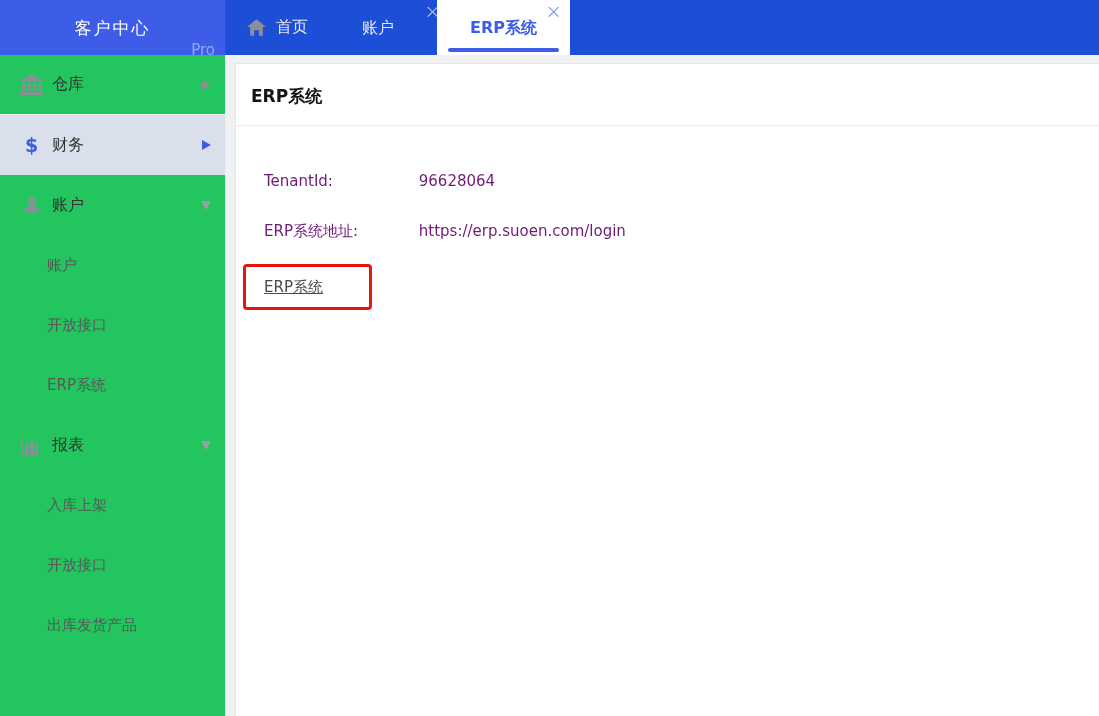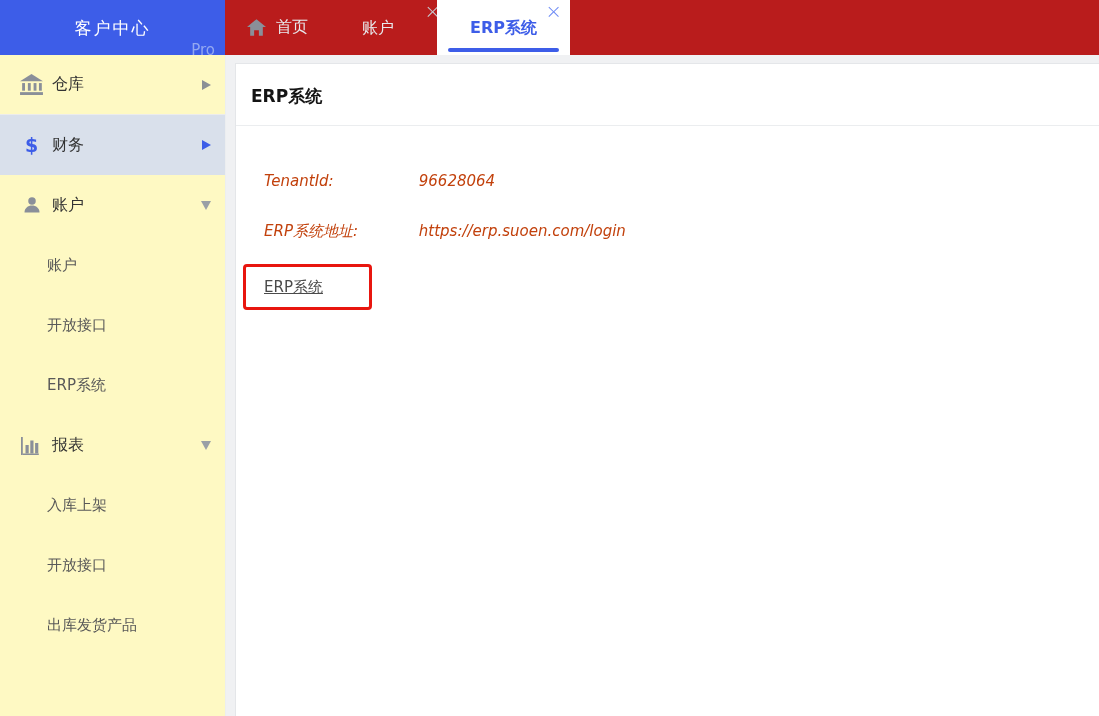"首页" .topbar { background: #b91c1c -> #1d4ed8 }
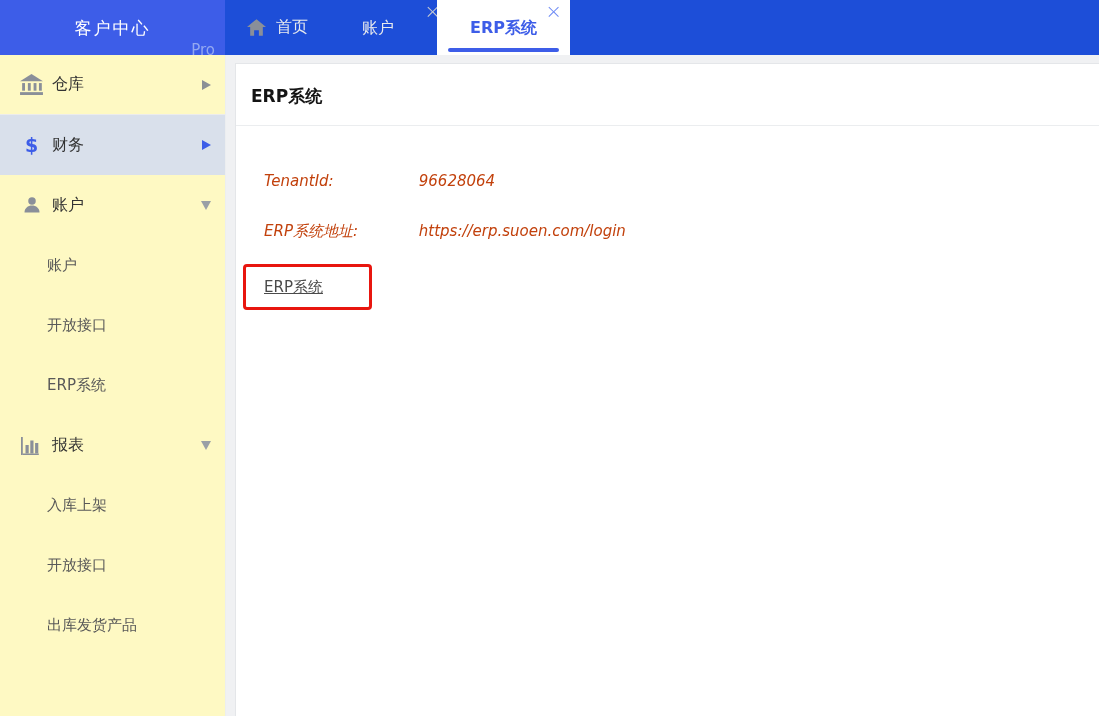"仓库" .sidebar { background: #fef9c3 -> #22c55e }
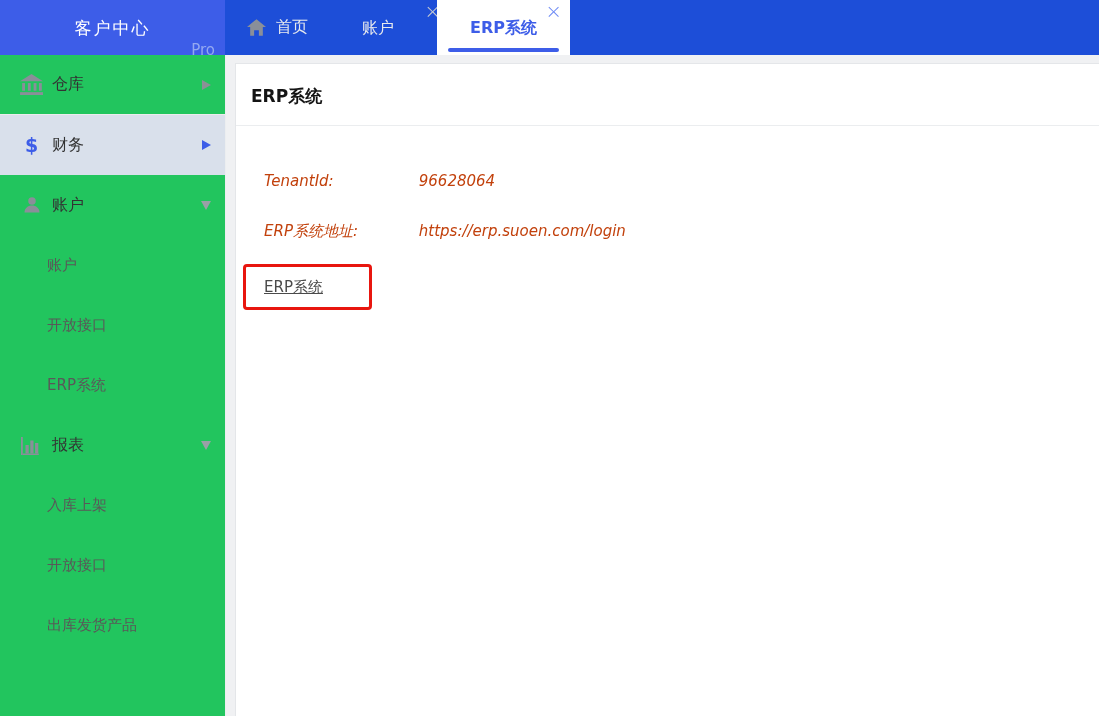"TenantId: 96628064" .field-row { color: #c2410c -> #701a75; font-style: italic -> none }
